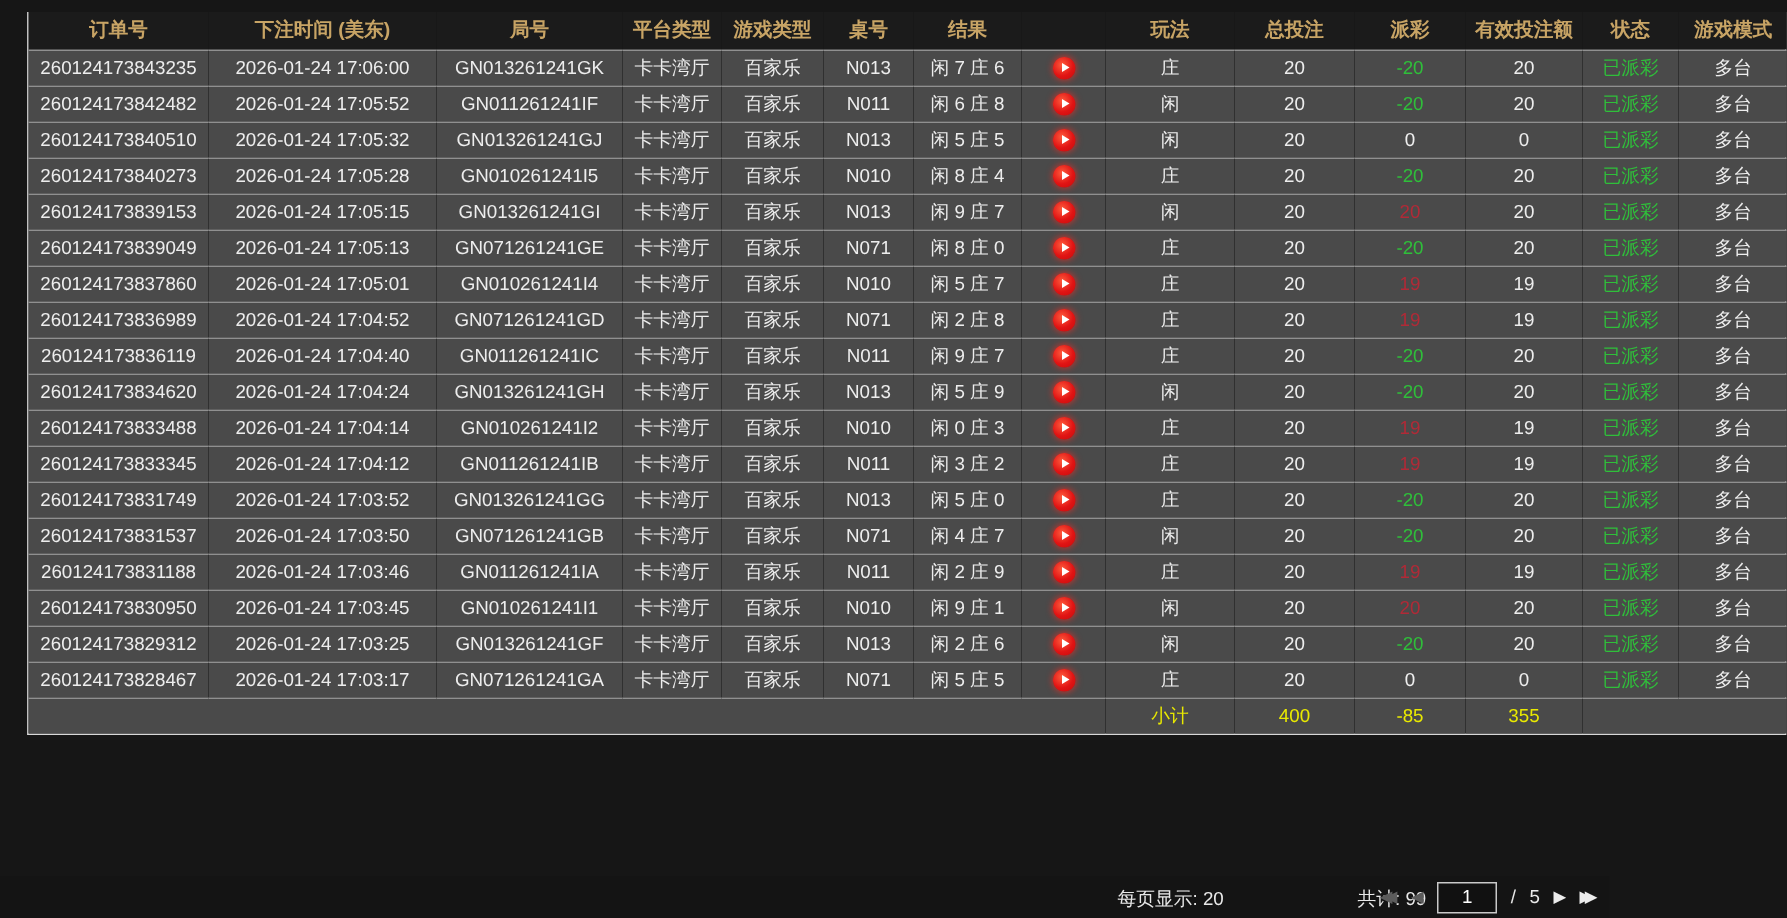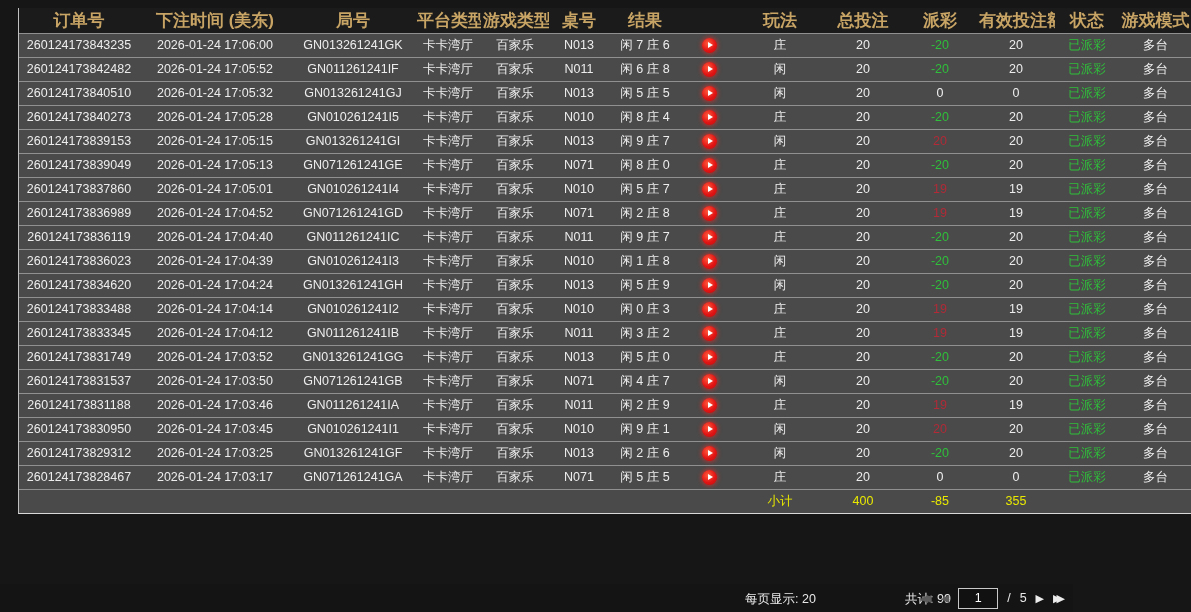"订单号" thead th { font-size: 17px -> 13px }
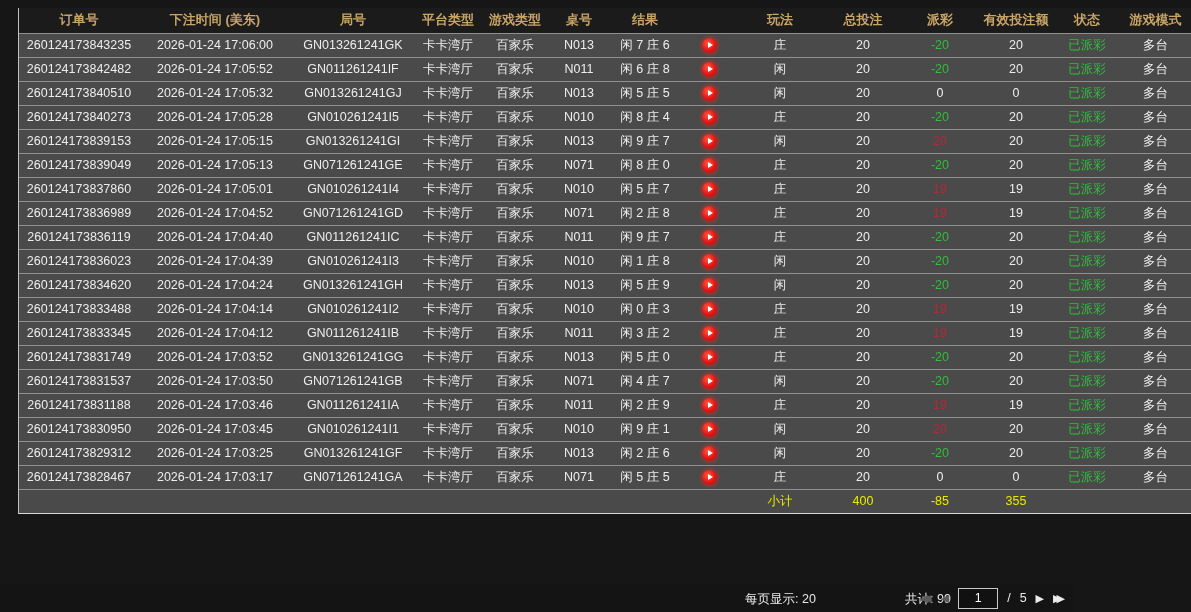"260124173836023" tr { html: <tr> <td>260124173836023</td> <td>2026-01-24 17:04:39</td> <td>GN010261241I3</td> <td>卡卡湾厅</td> <td>百家乐</td> <td>N010</td> <td>闲 1 庄 8</td> <td><span> <span></span> </span></td> <td>闲</td> <td>20</td> <td>-20</td> <td>20</td> <td>已派彩</td> <td>多台</td> </tr> -> none }
